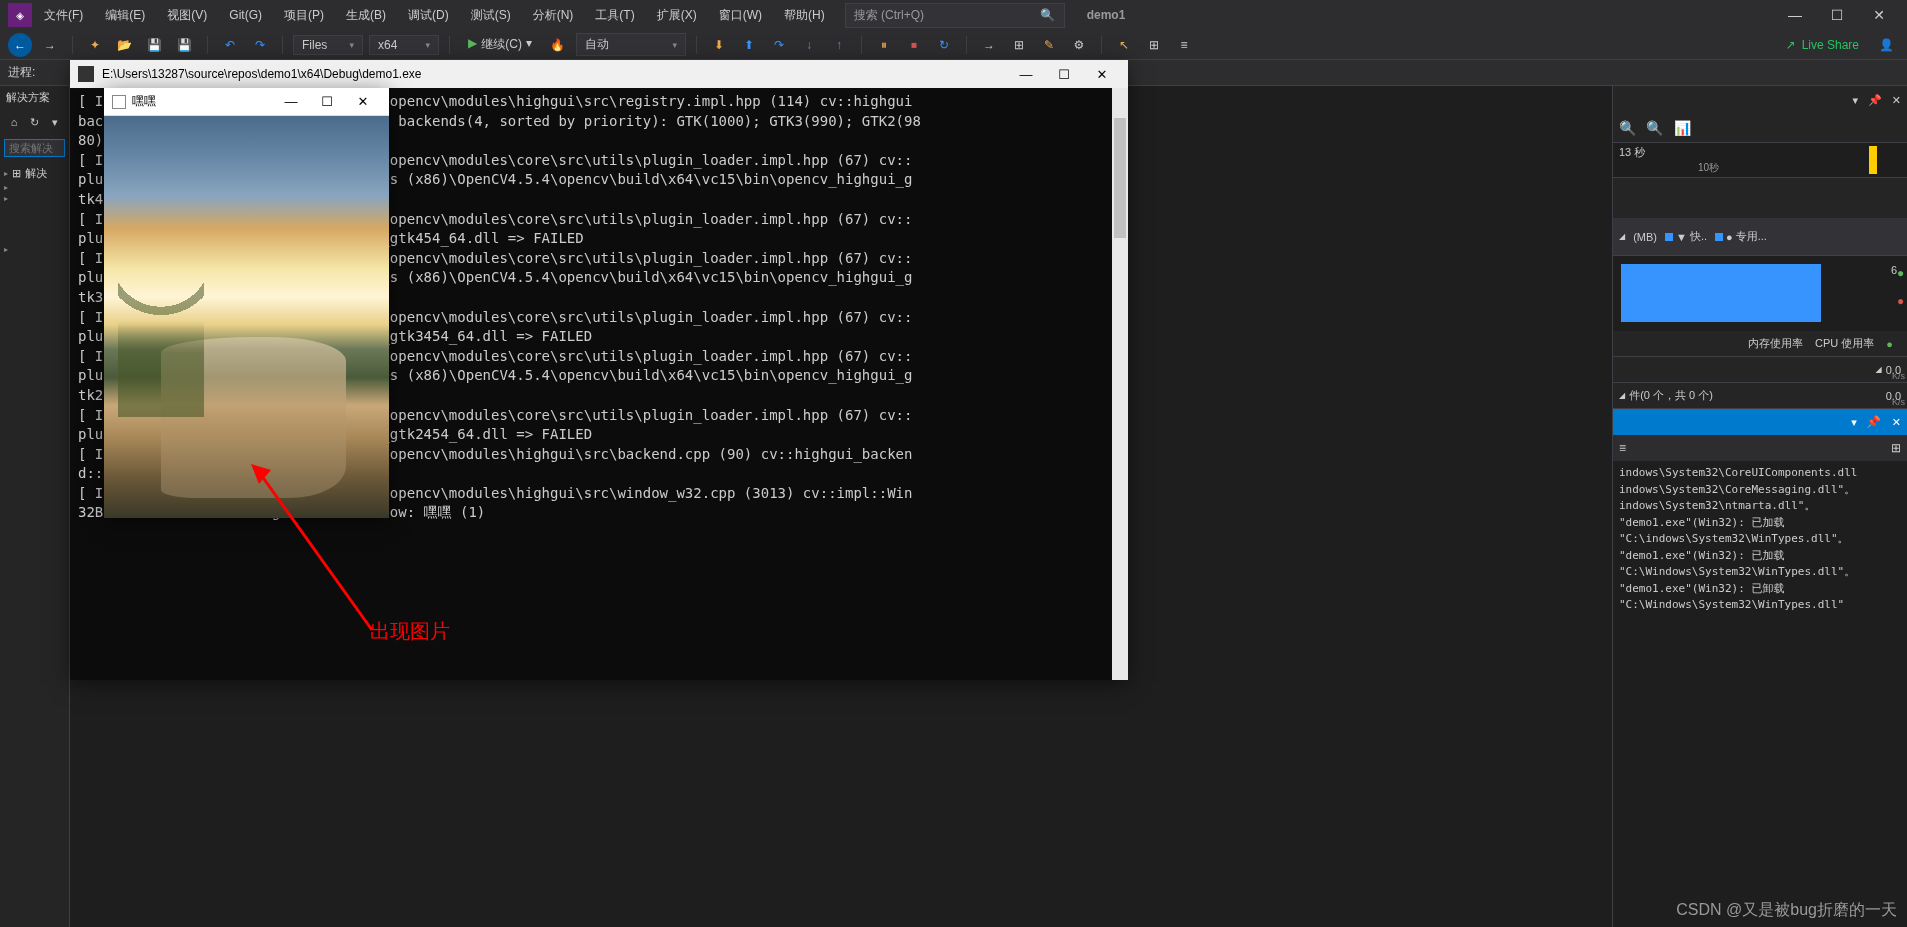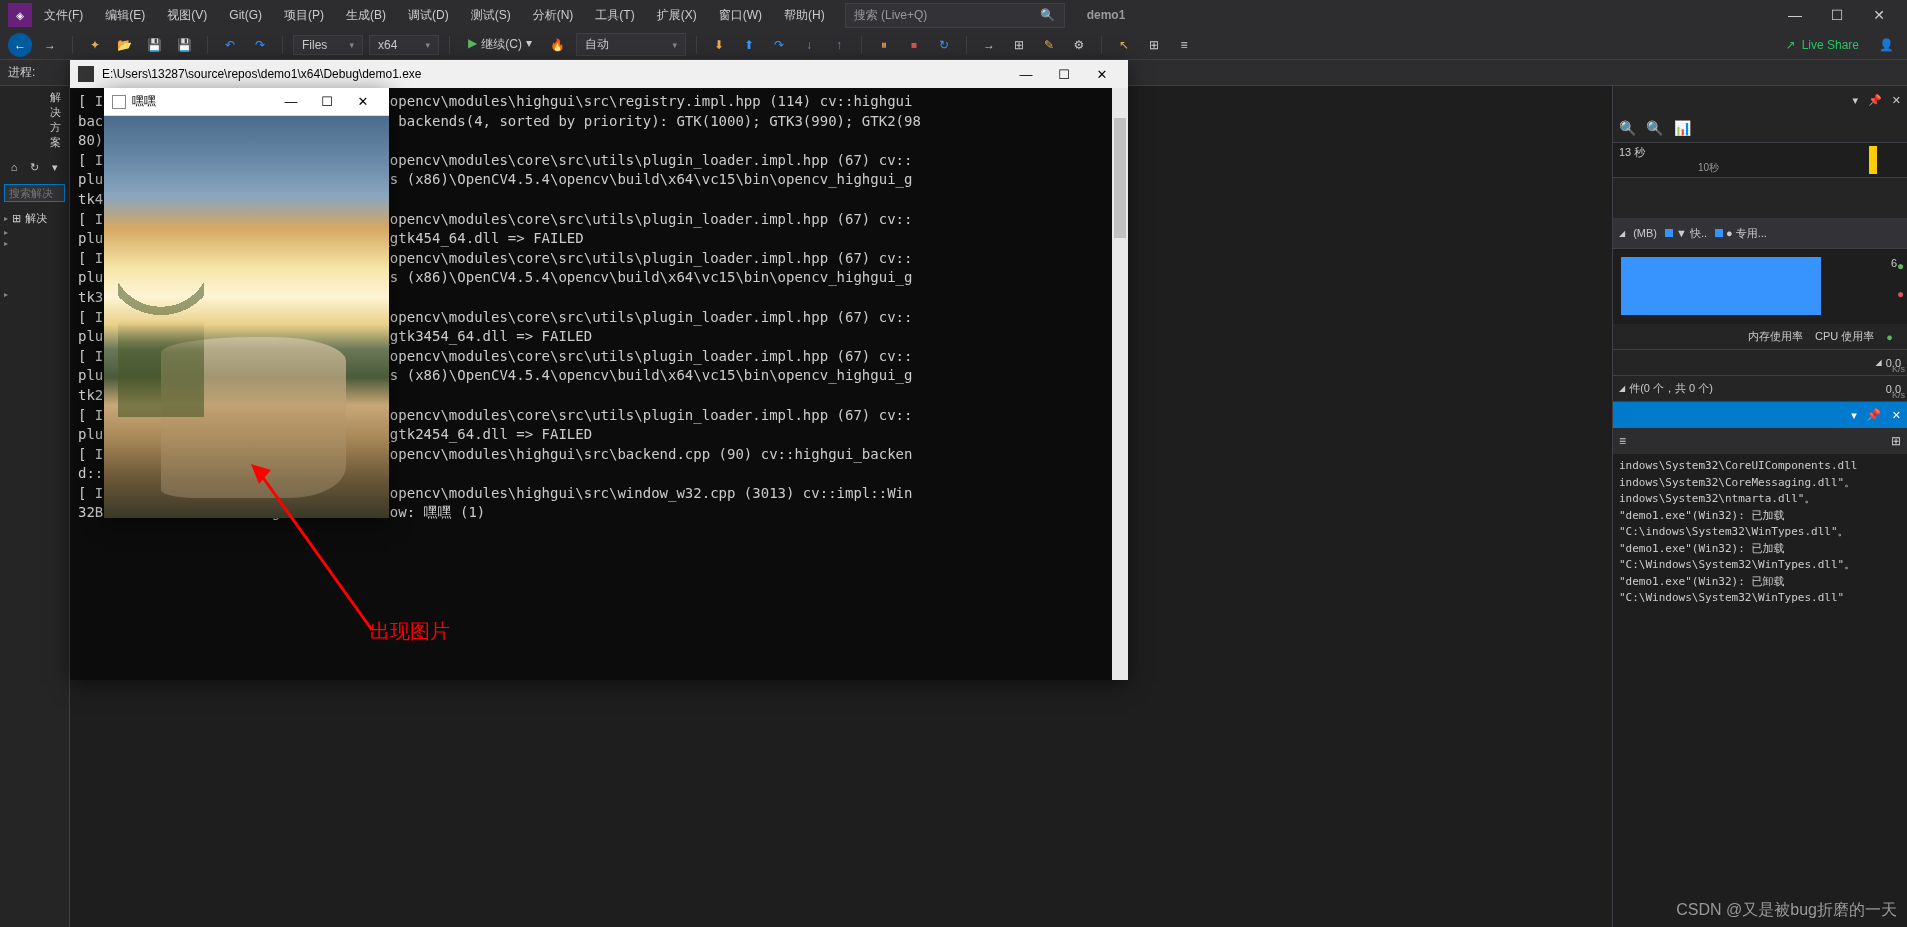"搜索 (Live+Q)" span { text: Live+Q -> Ctrl+Q }
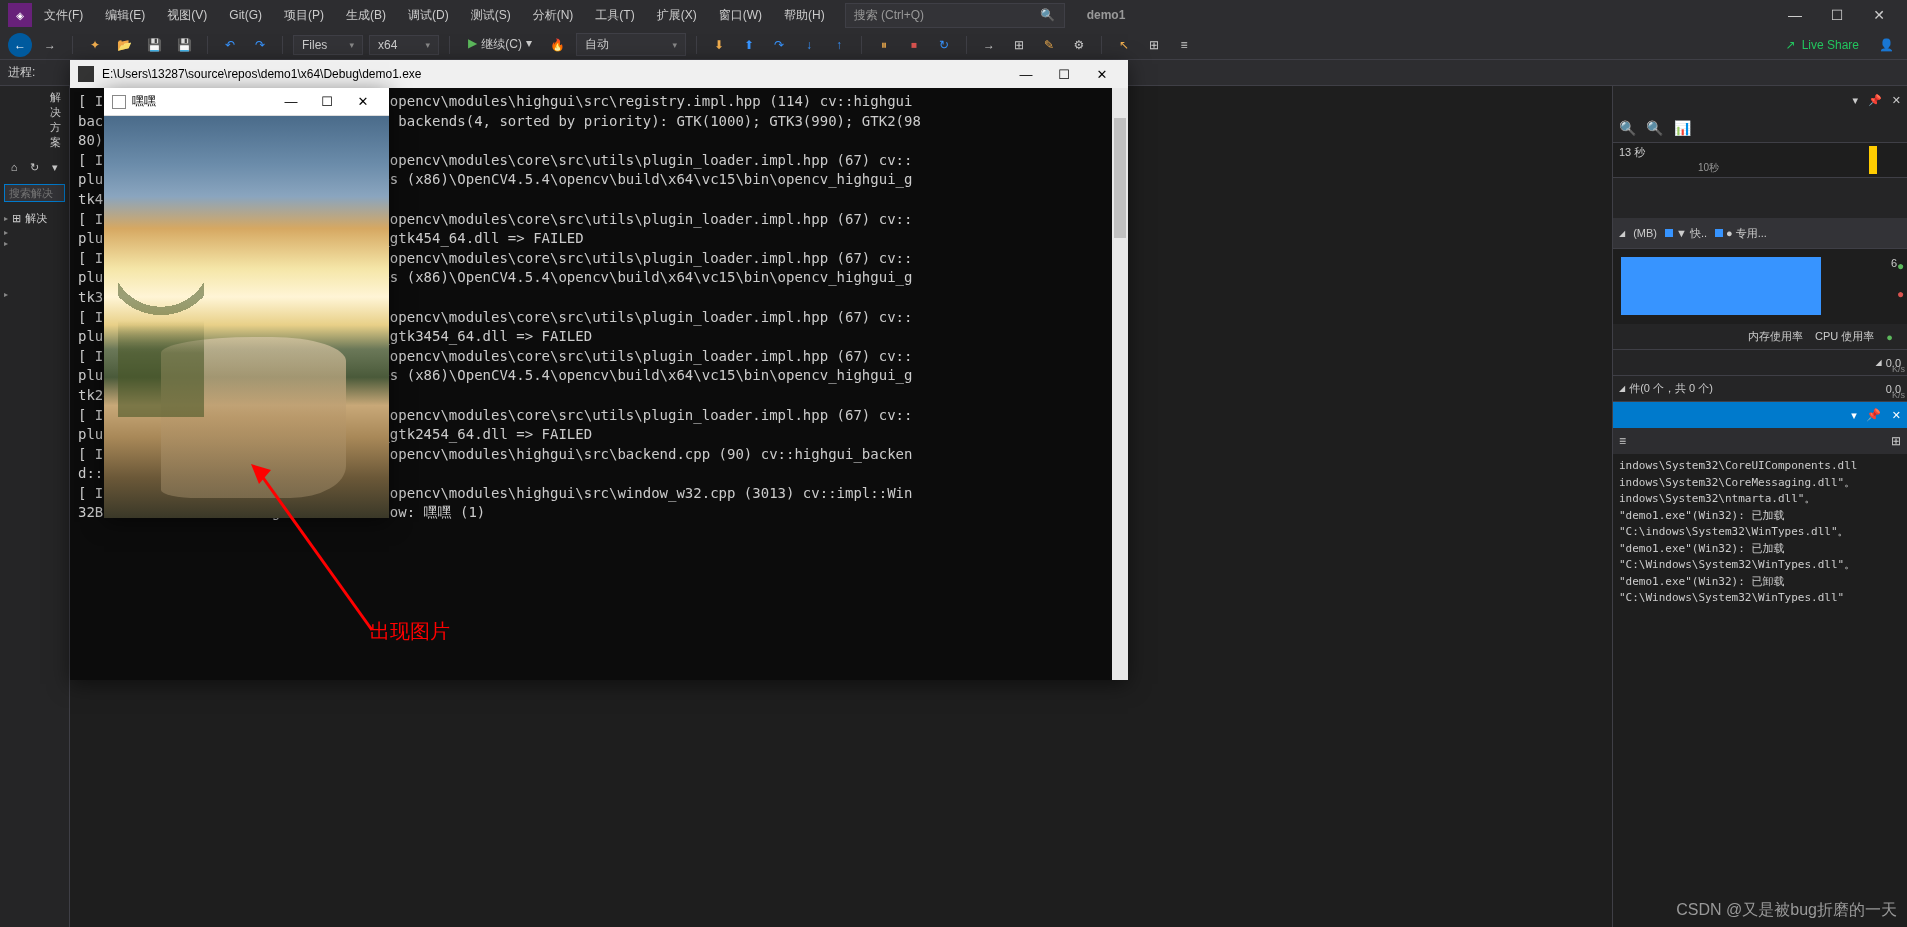"解决方案" .left-panel .panel-title { margin-left: 44px -> none }
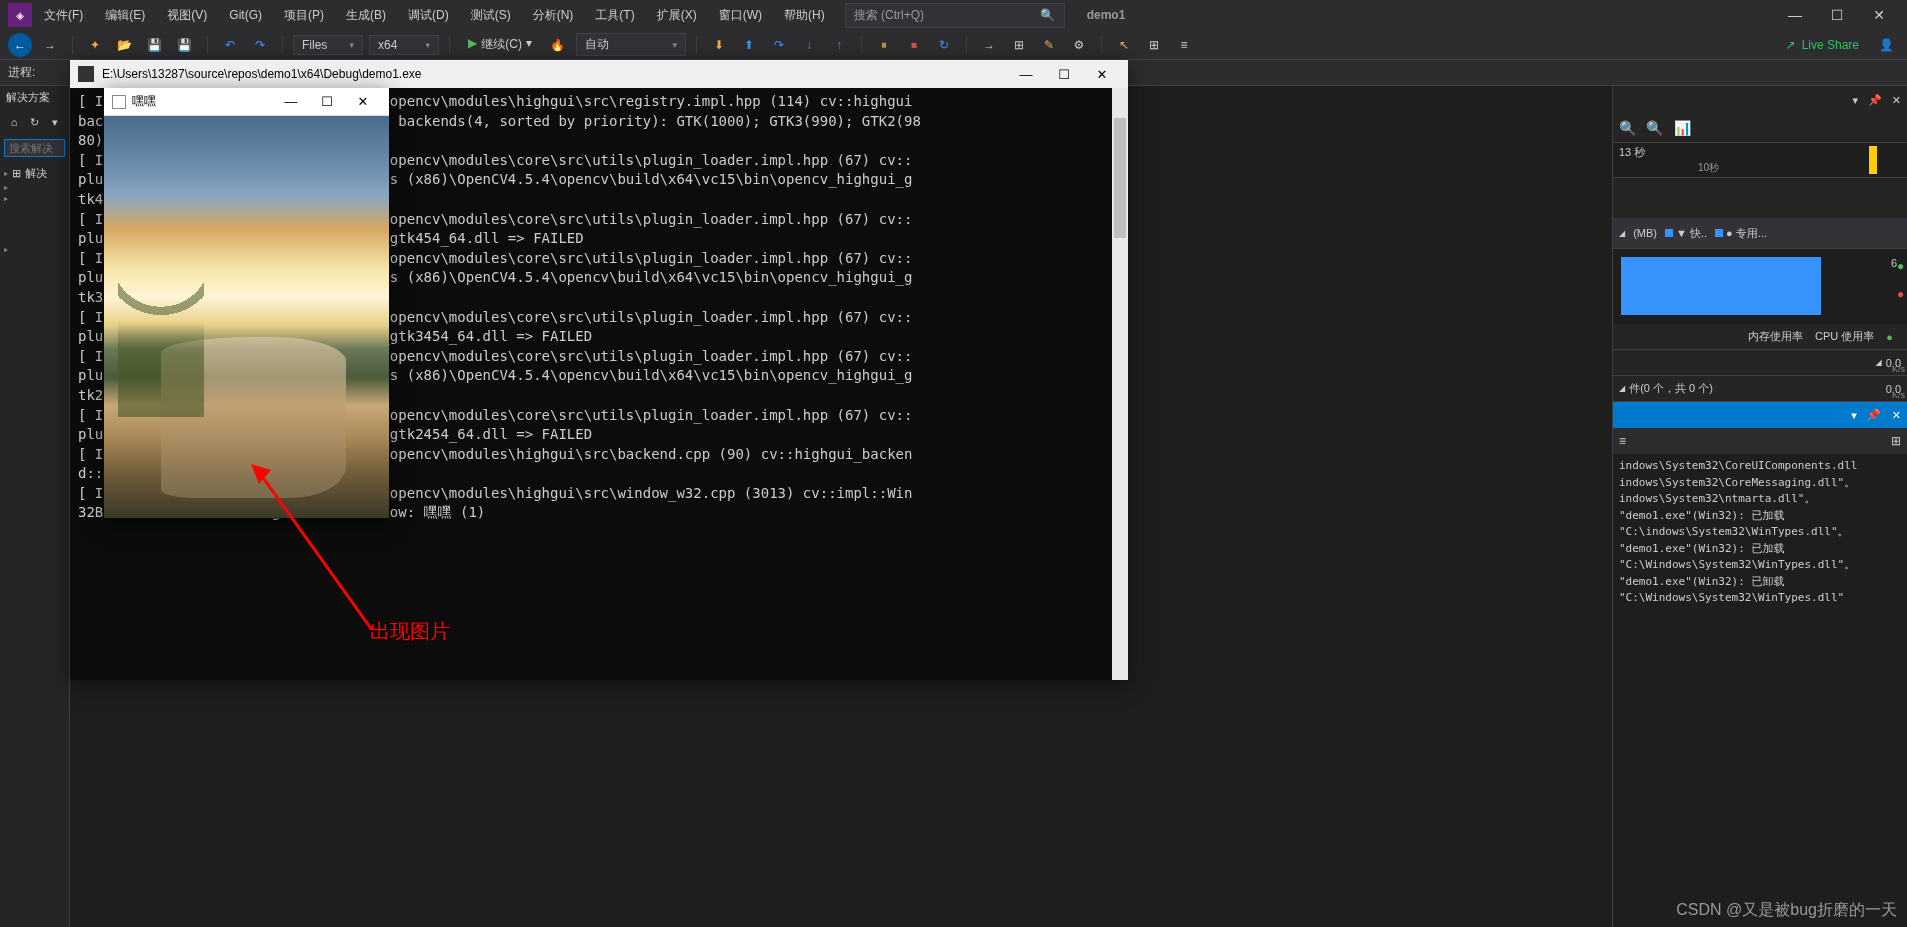"(MB)" .right-panel .section-header { height: 31px -> 38px }
